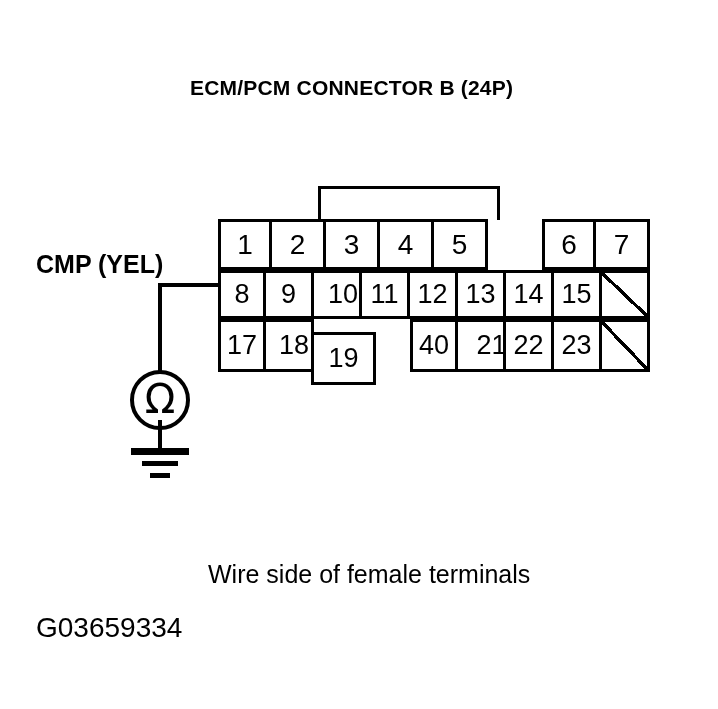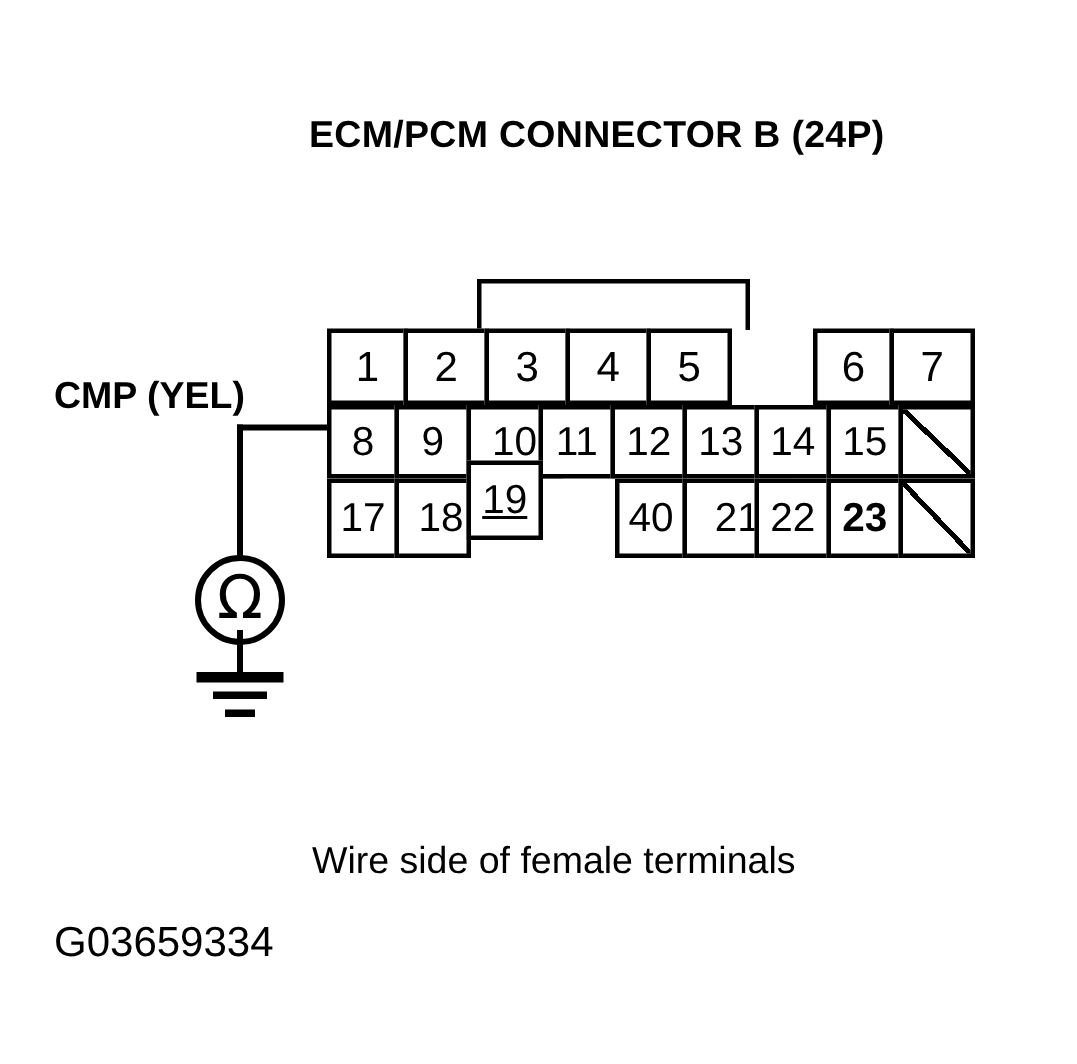"ECM/PCM CONNECTOR B (24P)" .title { font-size: 25px -> 21px; left: 206px -> 190px }
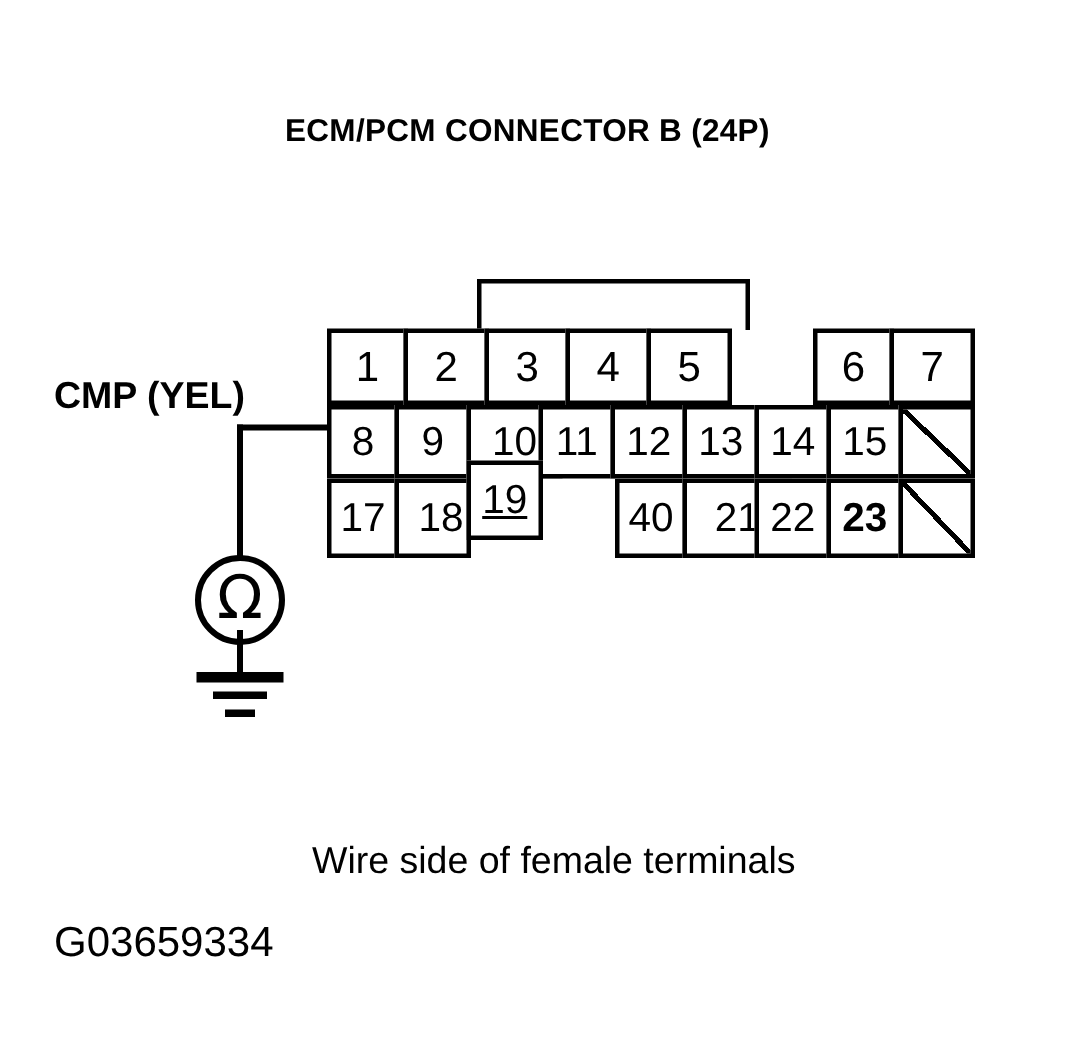"19" div.cell { text-decoration: underline -> none; top: 121px -> 146px; width: 51px -> 65px }
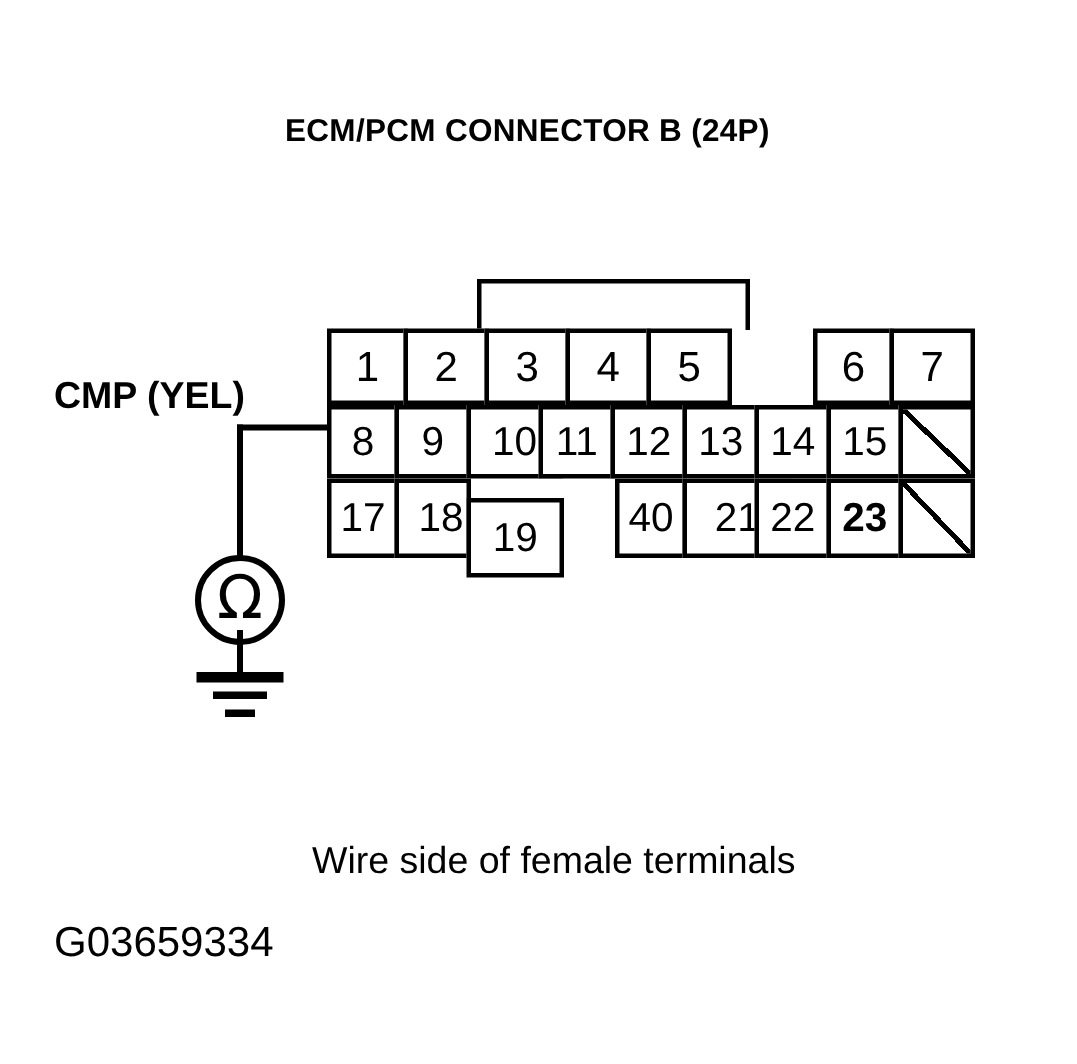"23" div.cell { font-weight: bold -> none }
